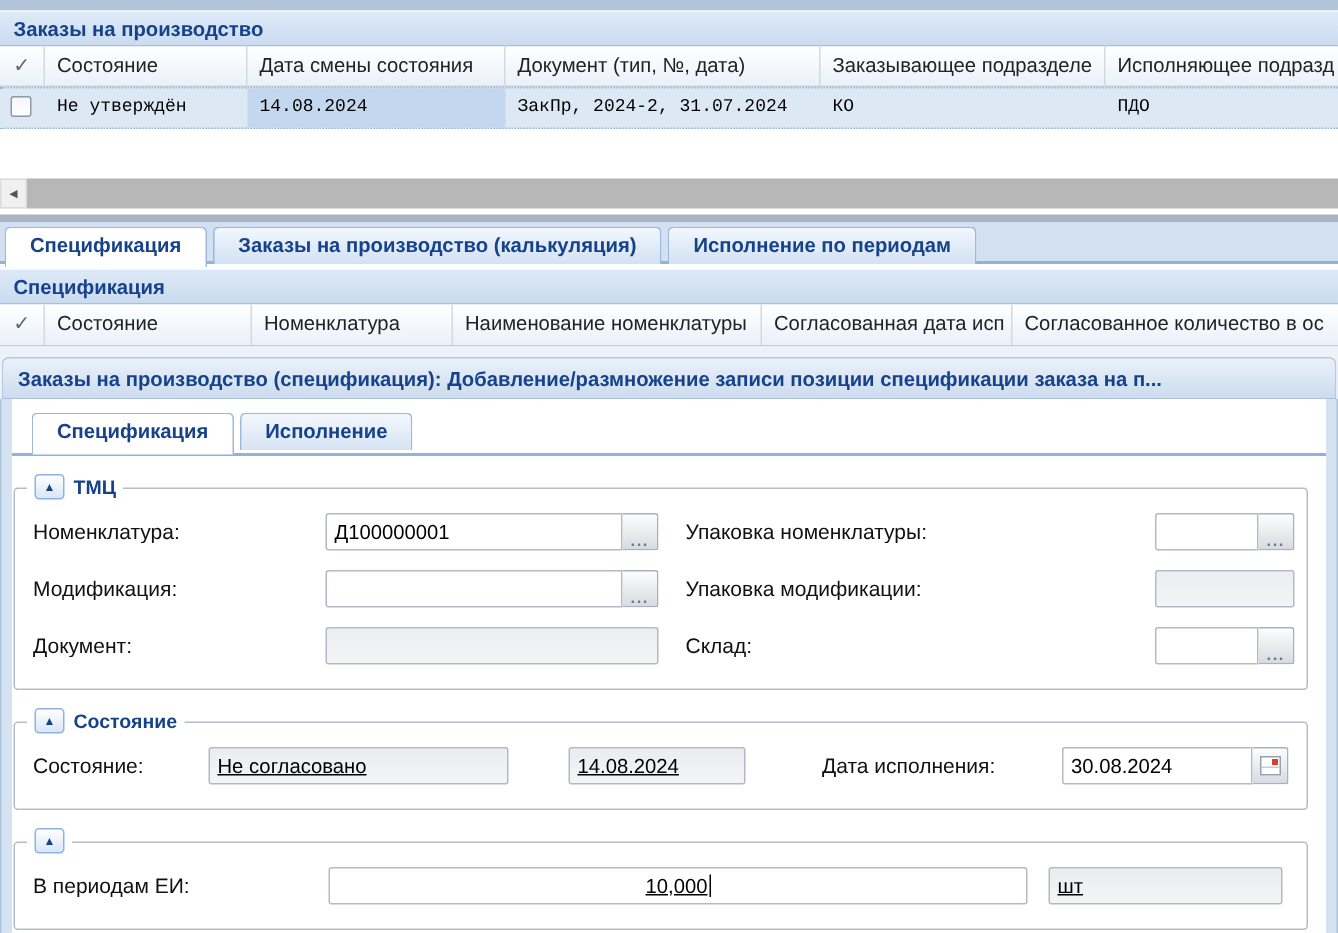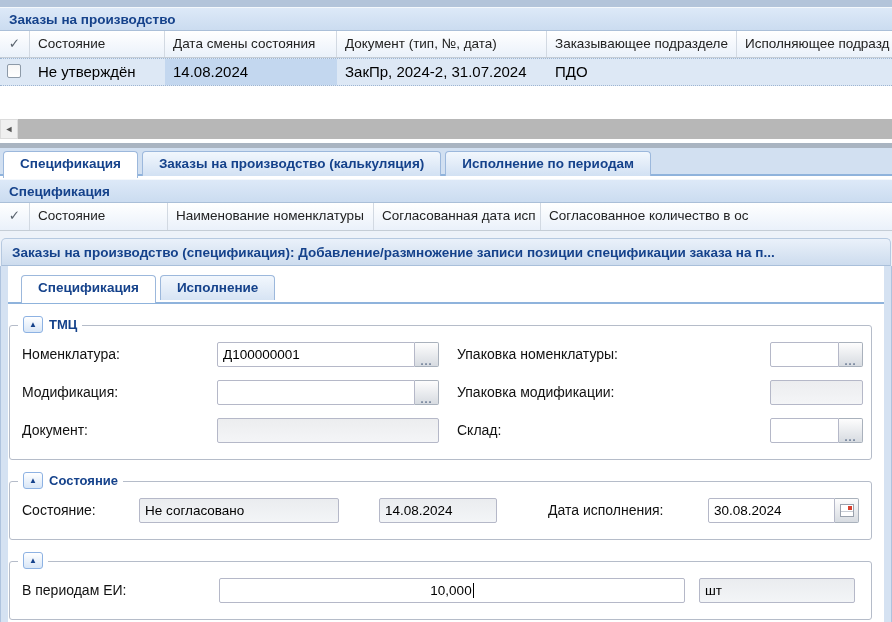"Не утверждён" .g-dc { font-family: none -> Liberation Mono, monospace; font-size: 15px -> 12px }
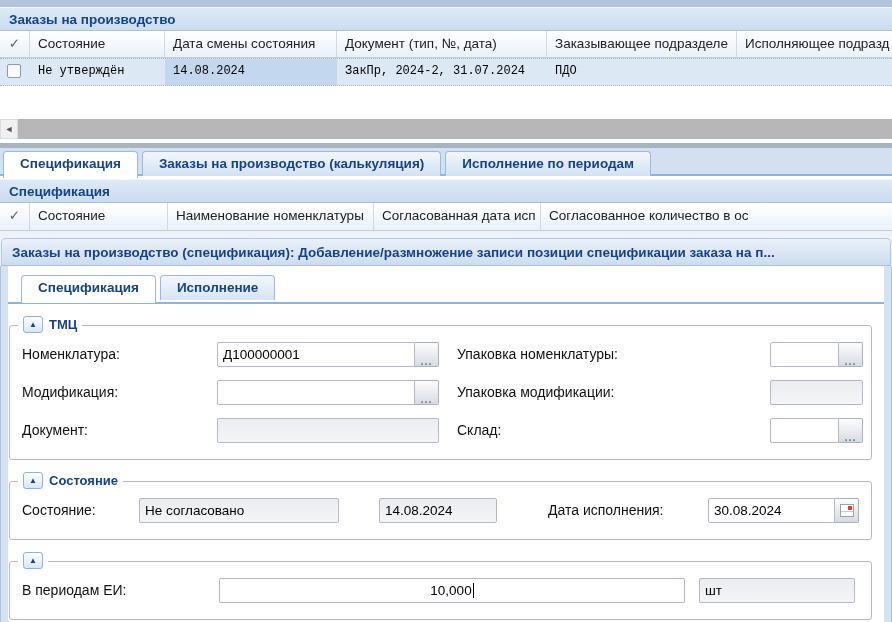"КО" div.g-dc { html: none -> <div>КО</div> }
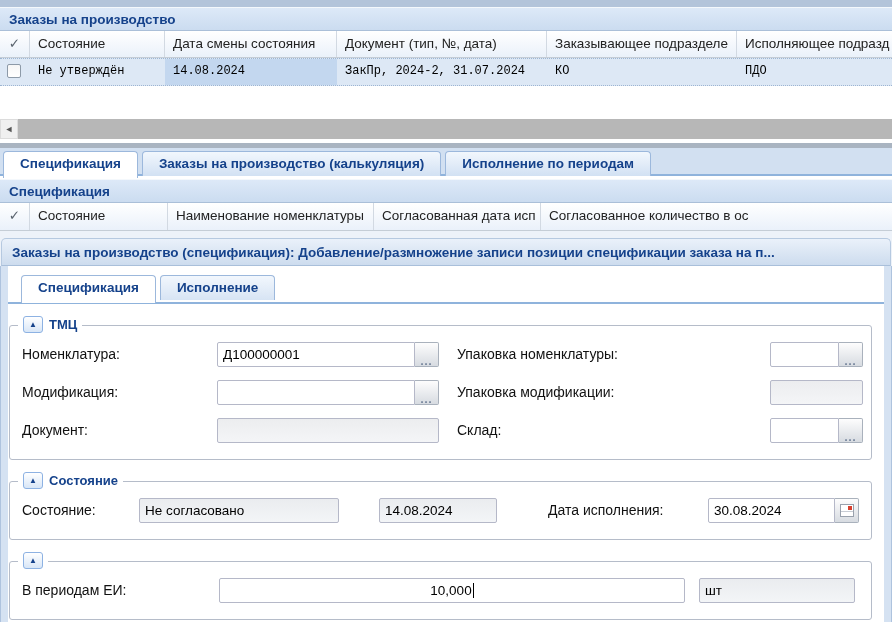"Номенклатура" div.g-hc { html: none -> <div>Номенклатура</div> }
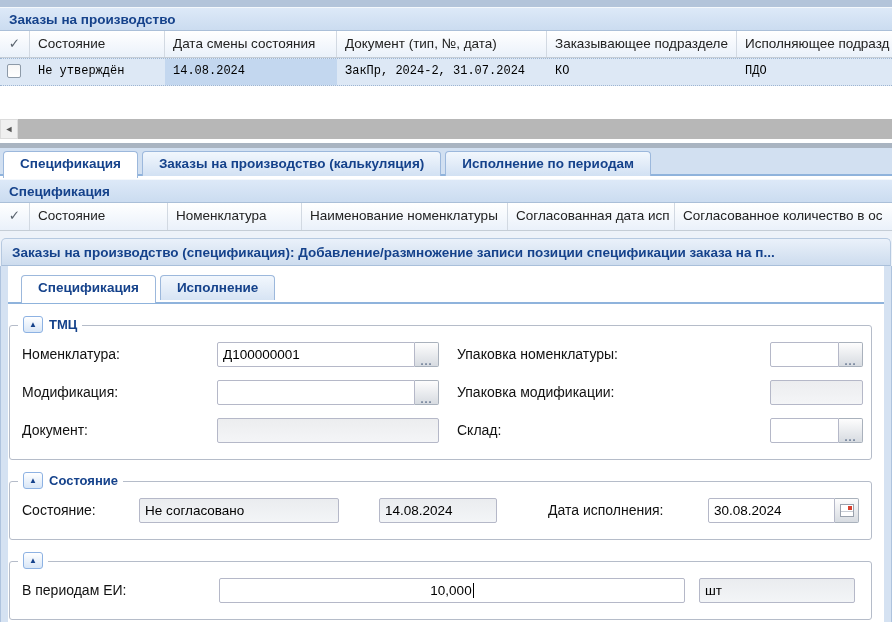"Не согласовано" .inp.solo { text-decoration: none -> underline }
